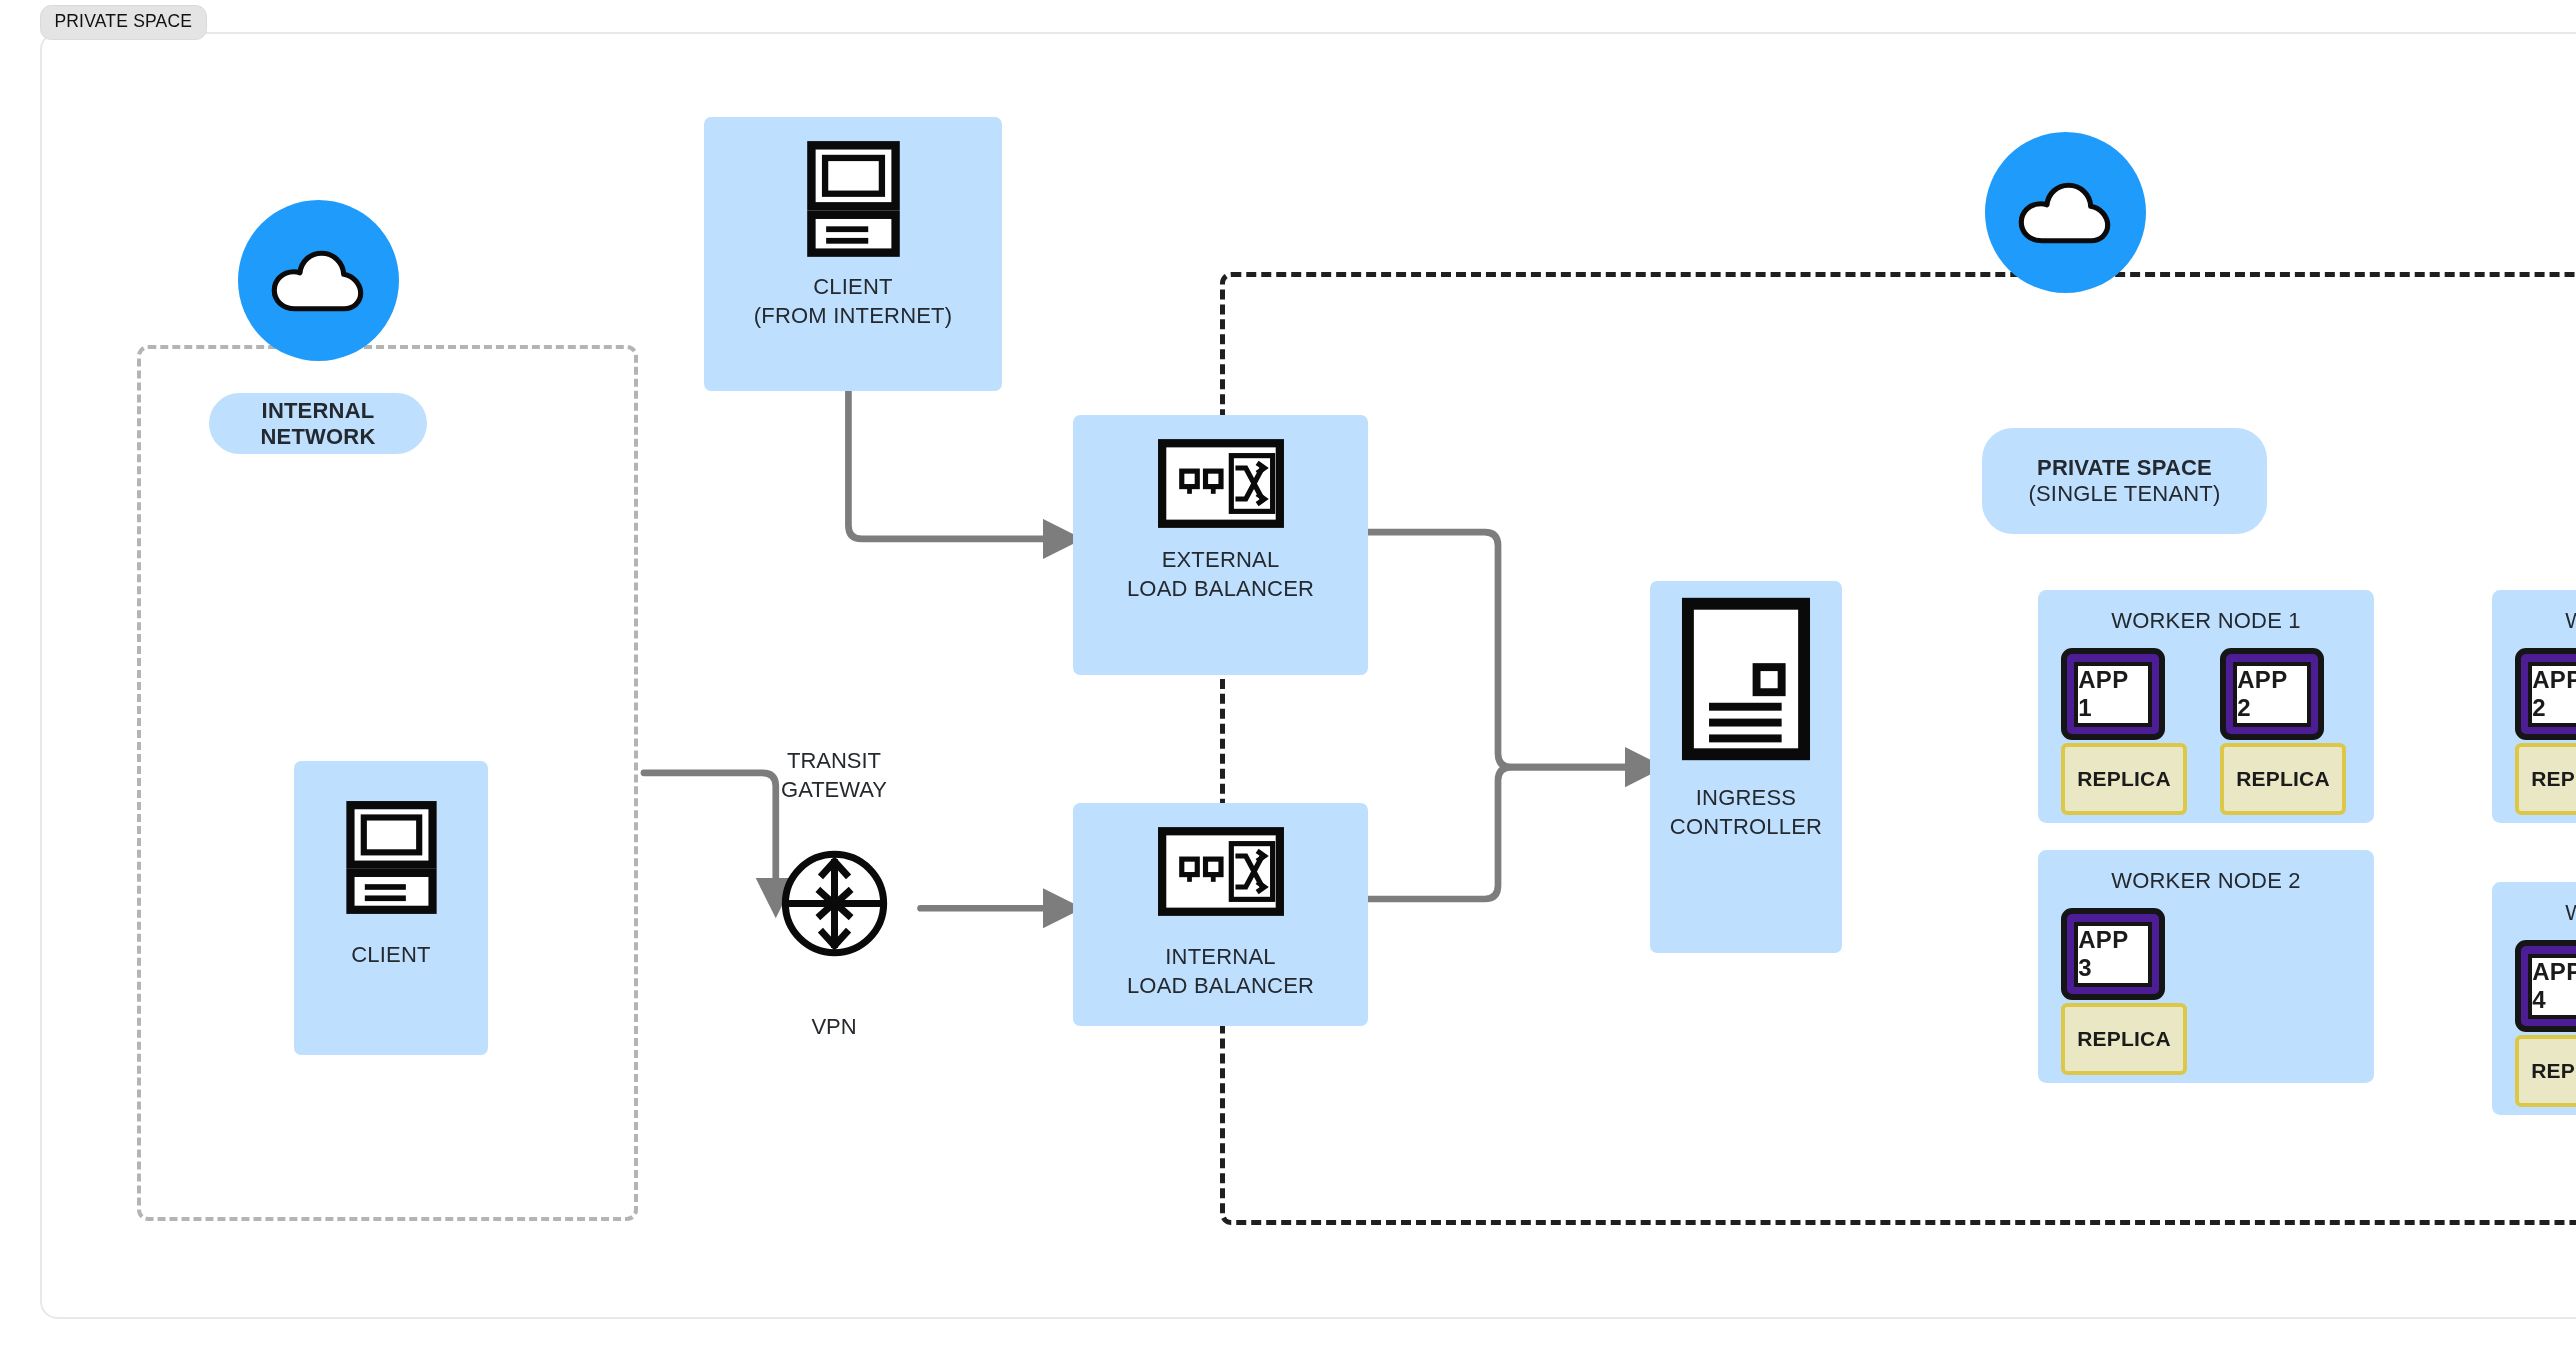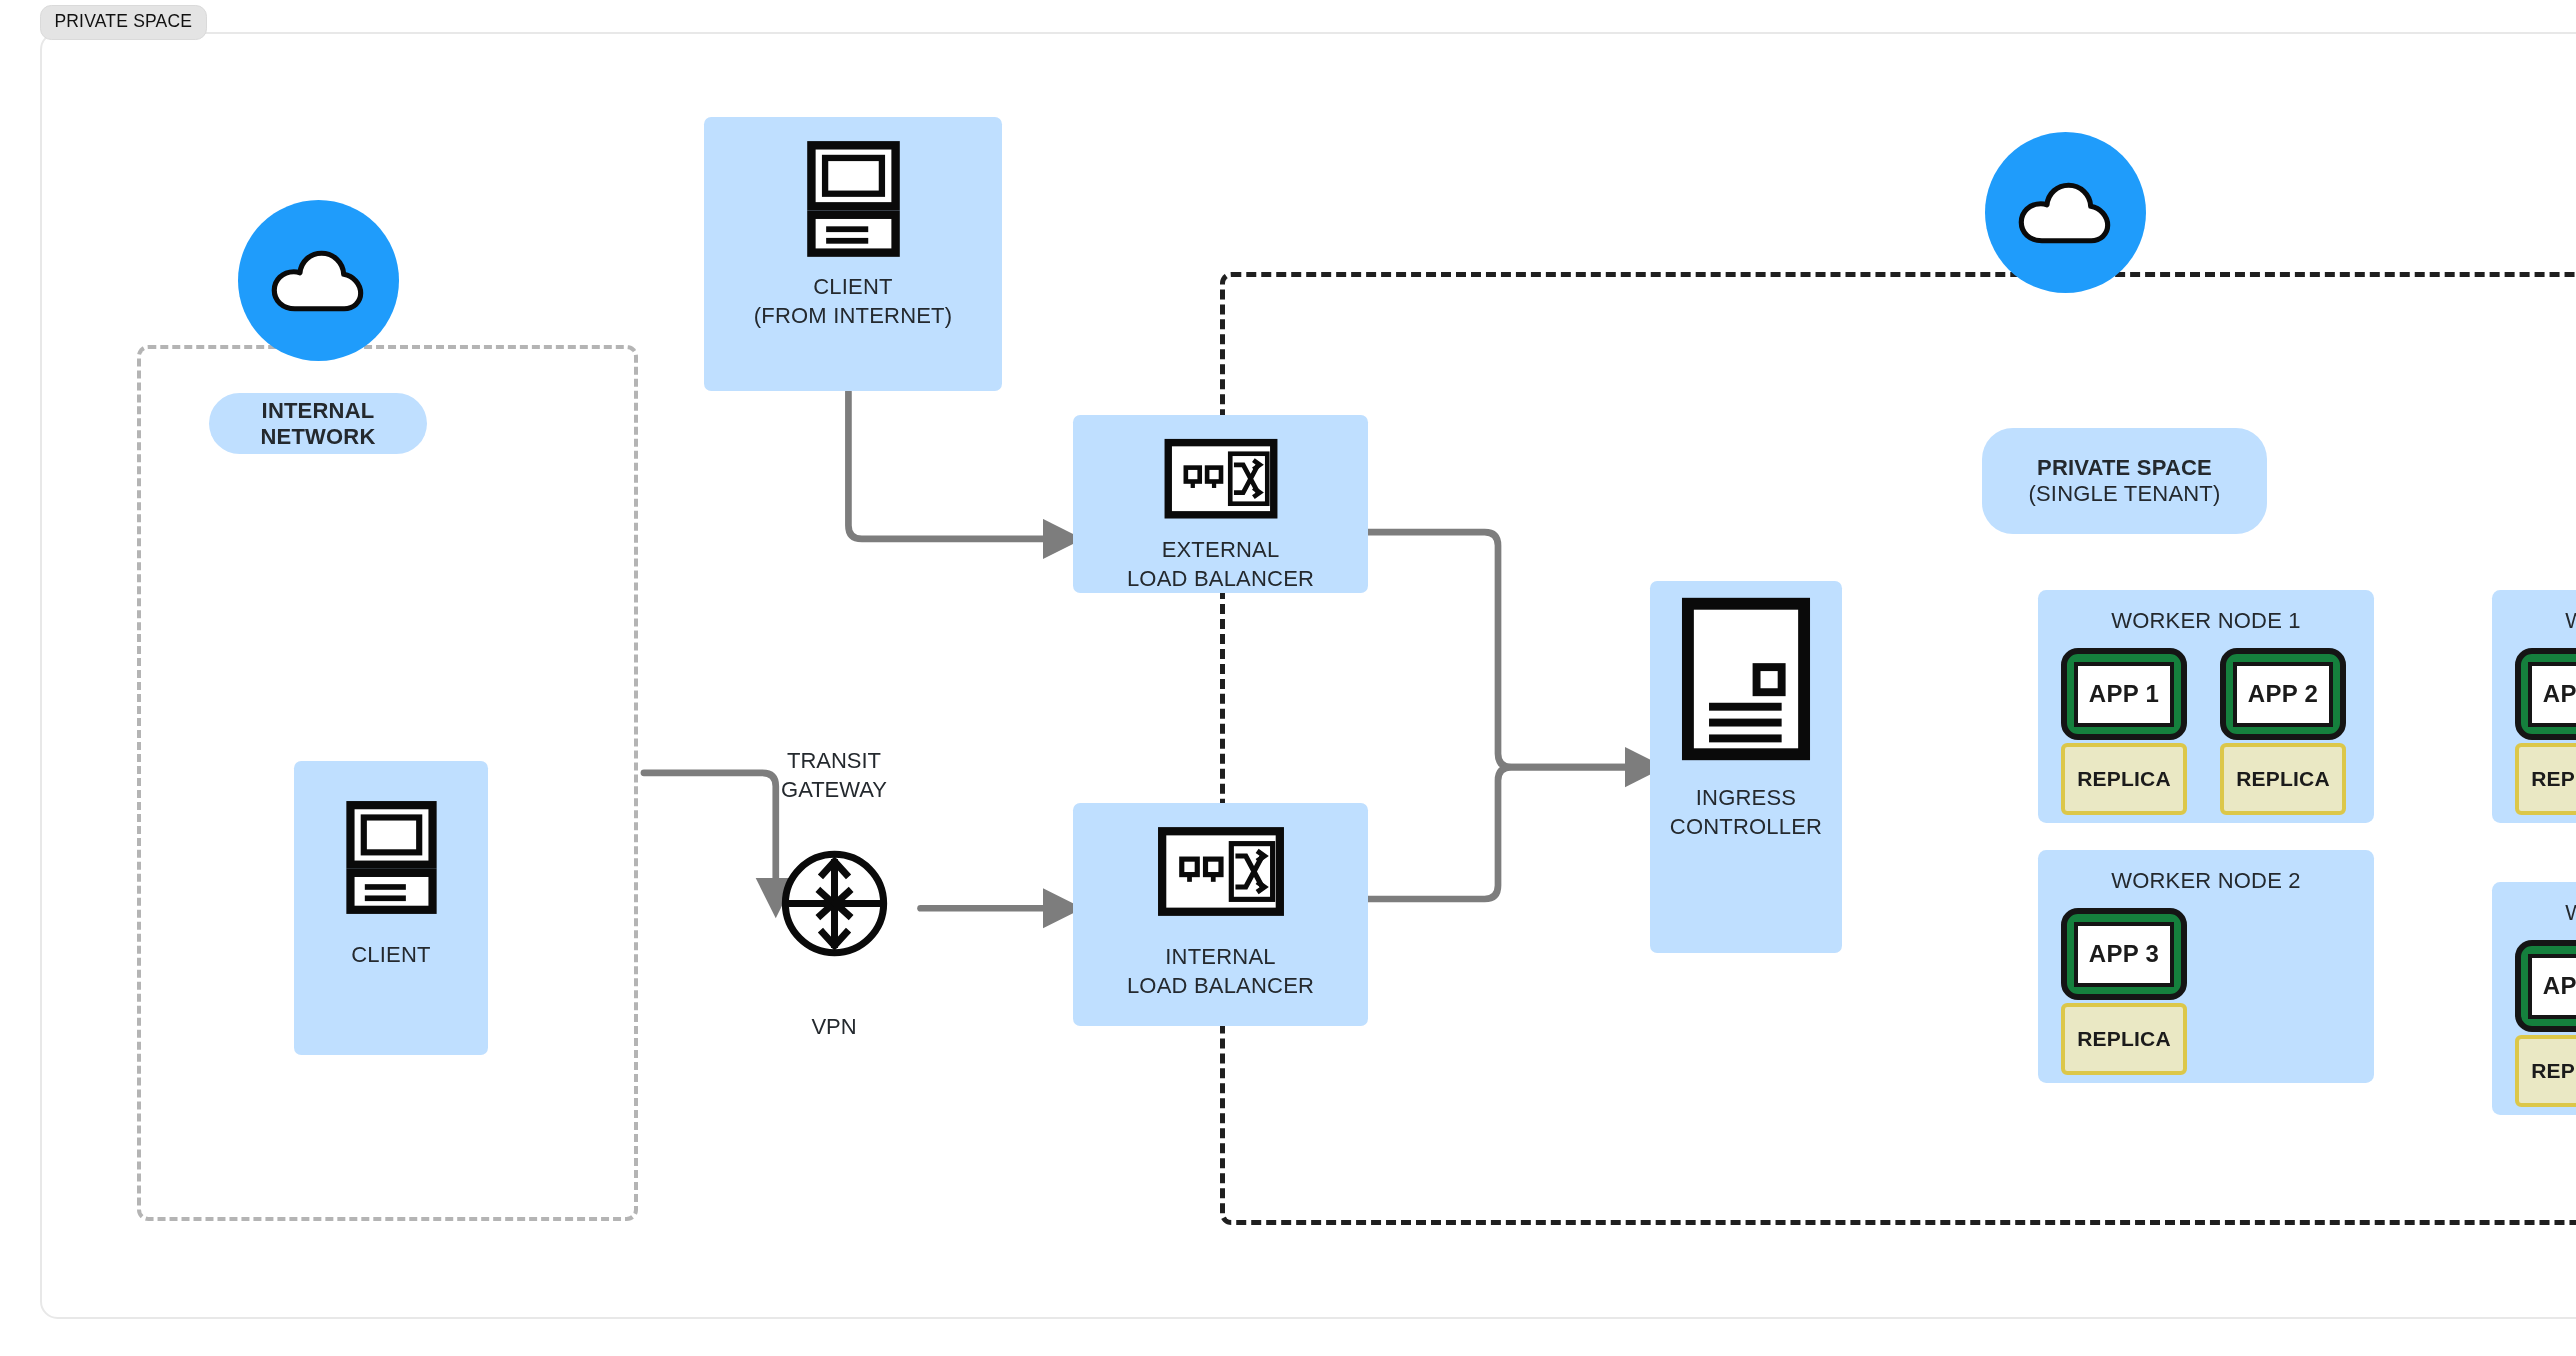"EXTERNAL" div.node { height: 178px -> 260px }
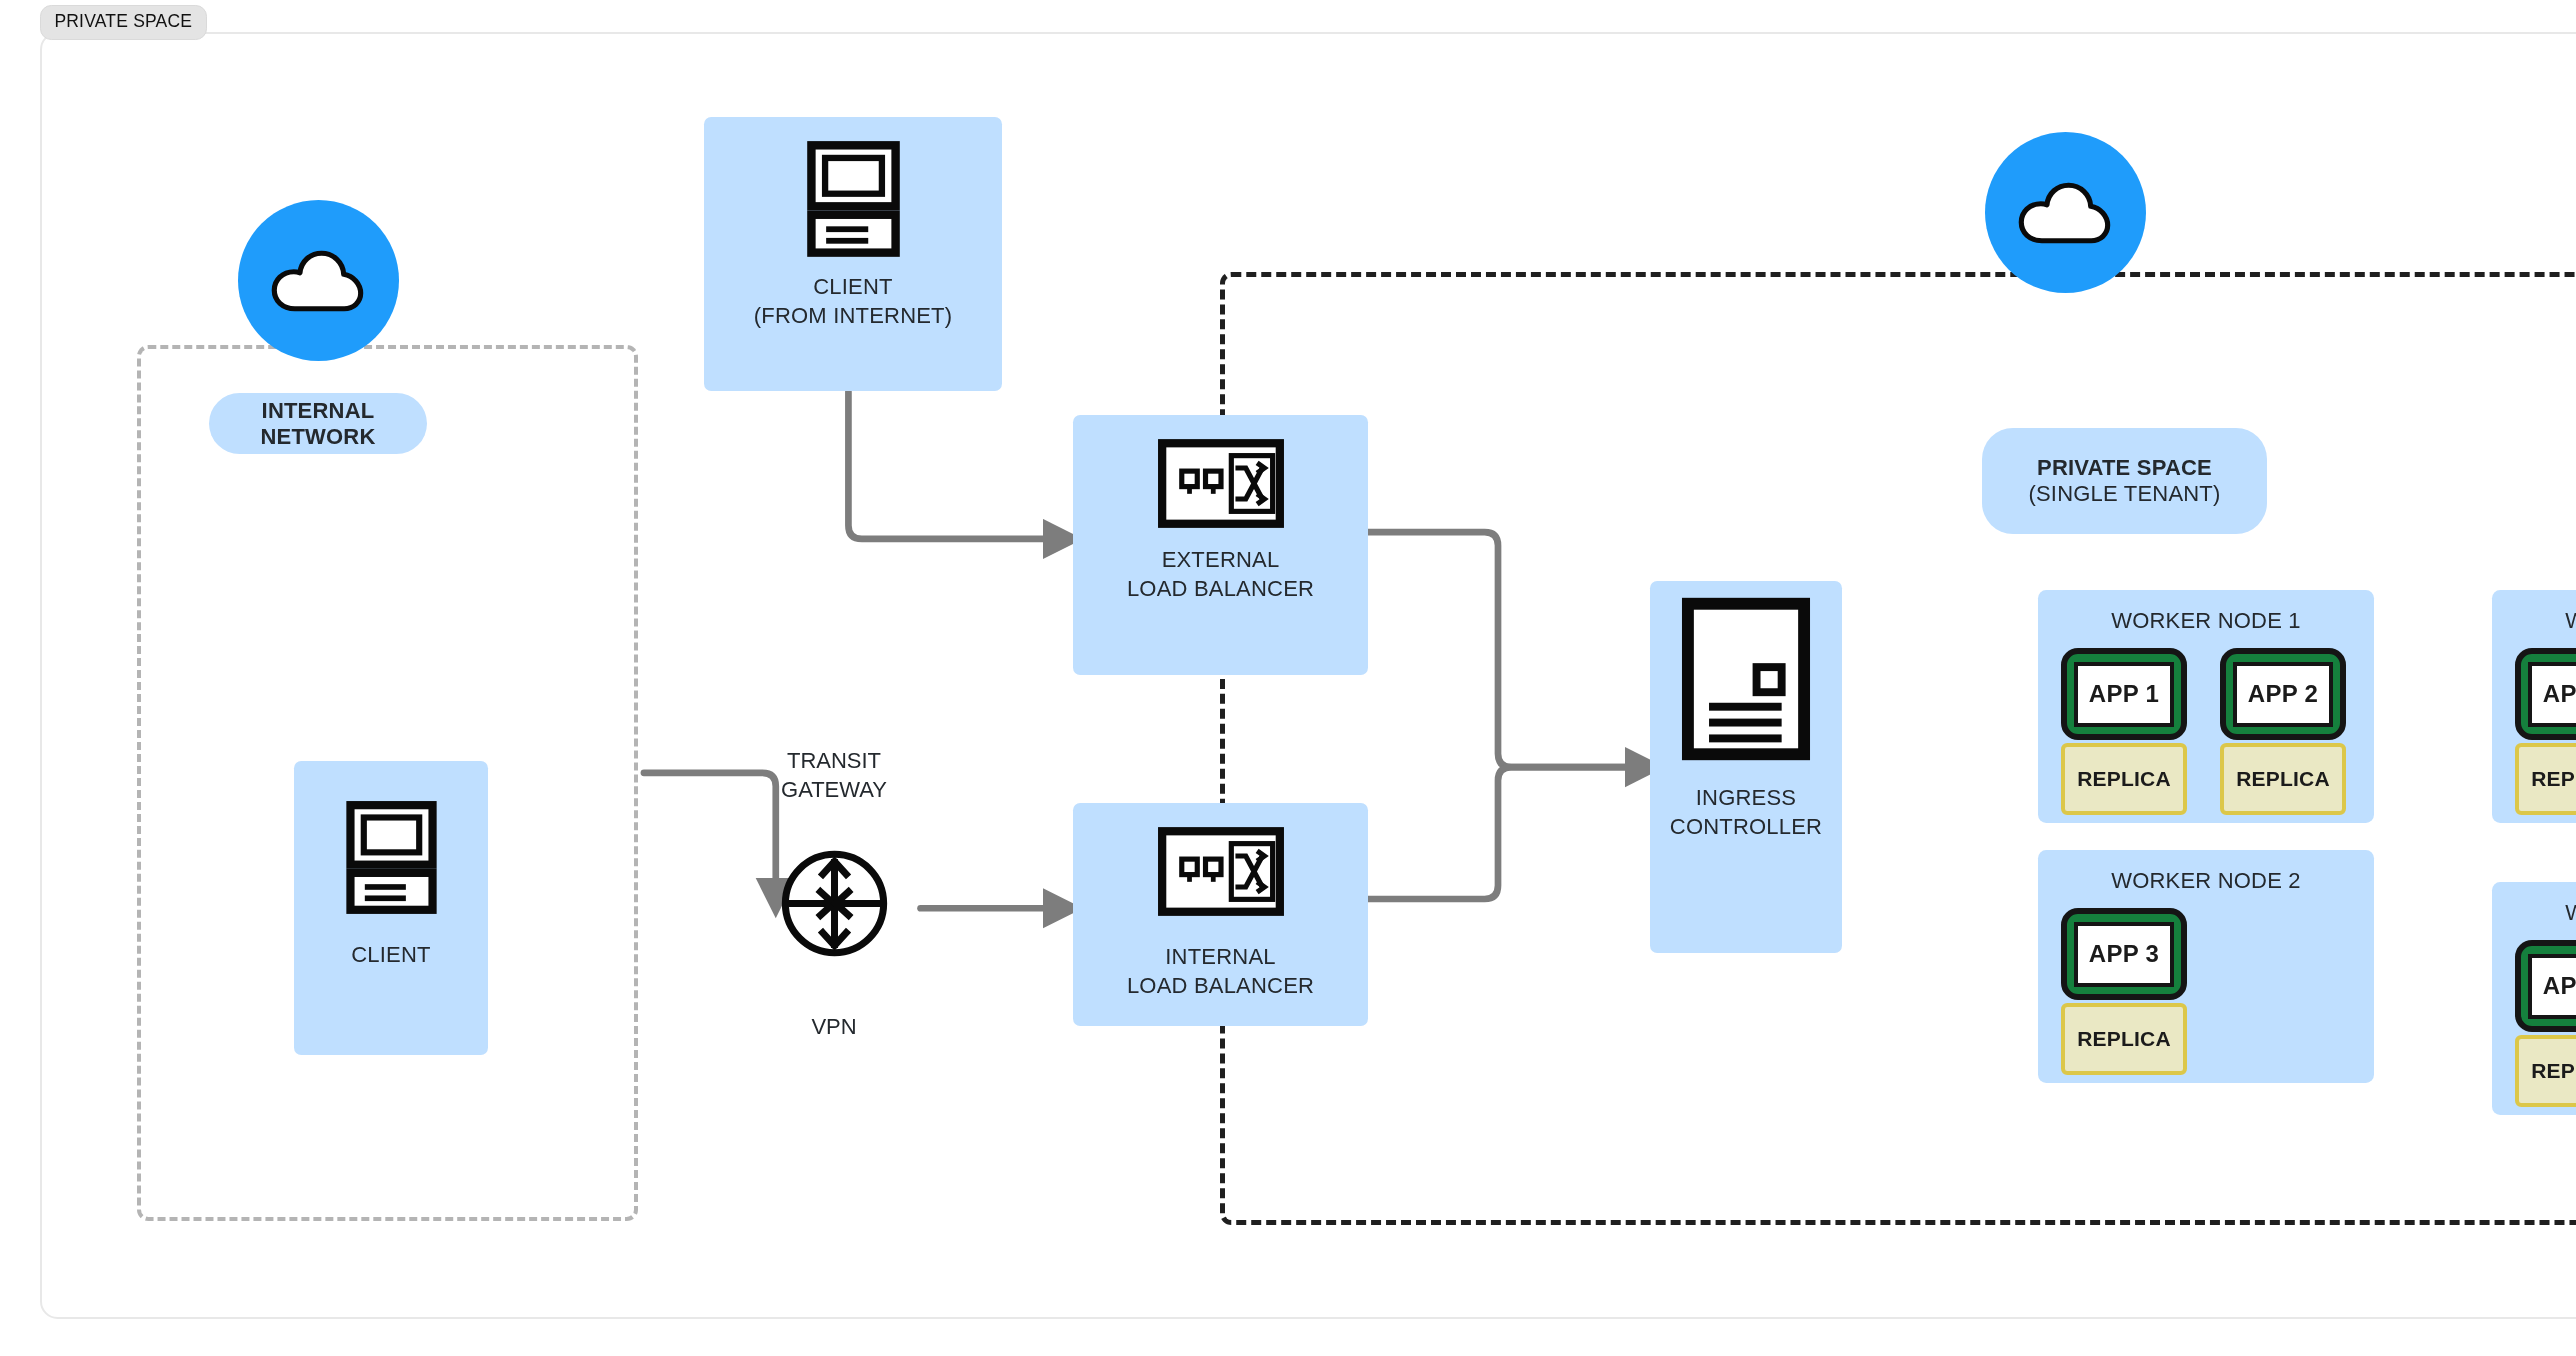"APP 1" .app-box { background: #15803d -> #4c1d95; border-radius: 17px -> 11px; width: 126px -> 104px }
